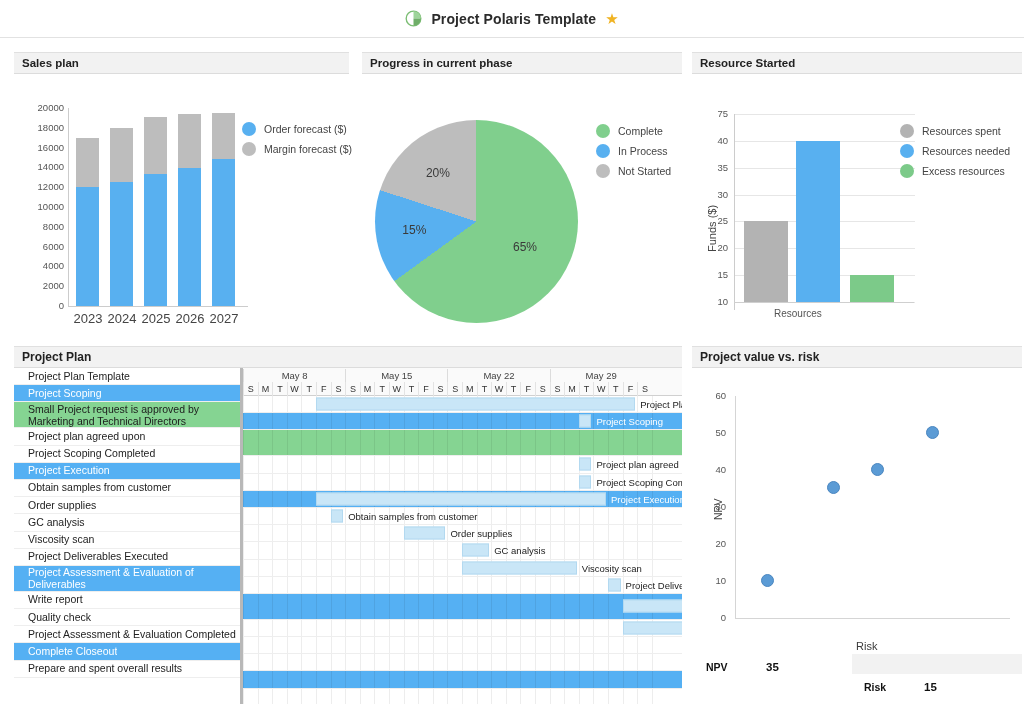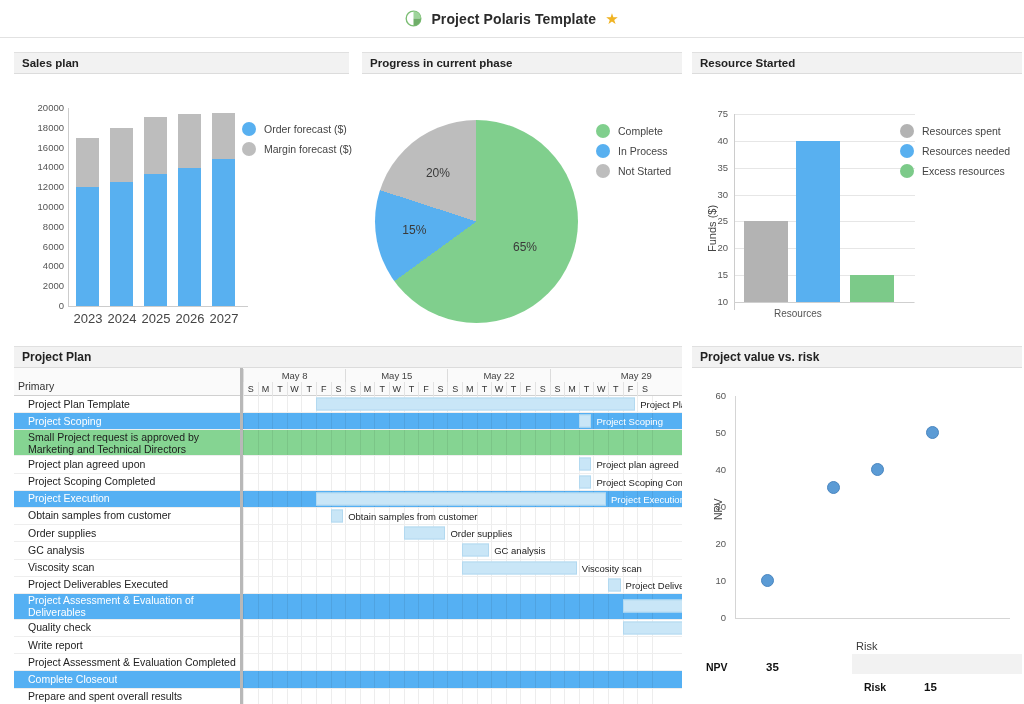"May 29" div.wk-label { text-align: right -> none }
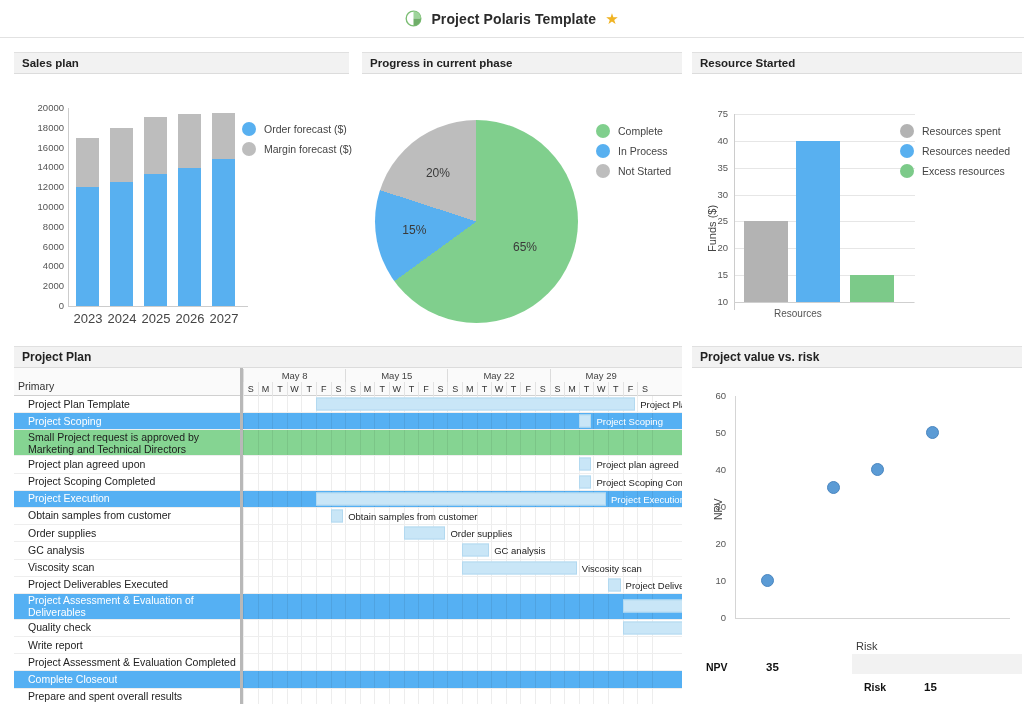"Primary" div.col-head-primary { html: <div>Primary</div> -> none }
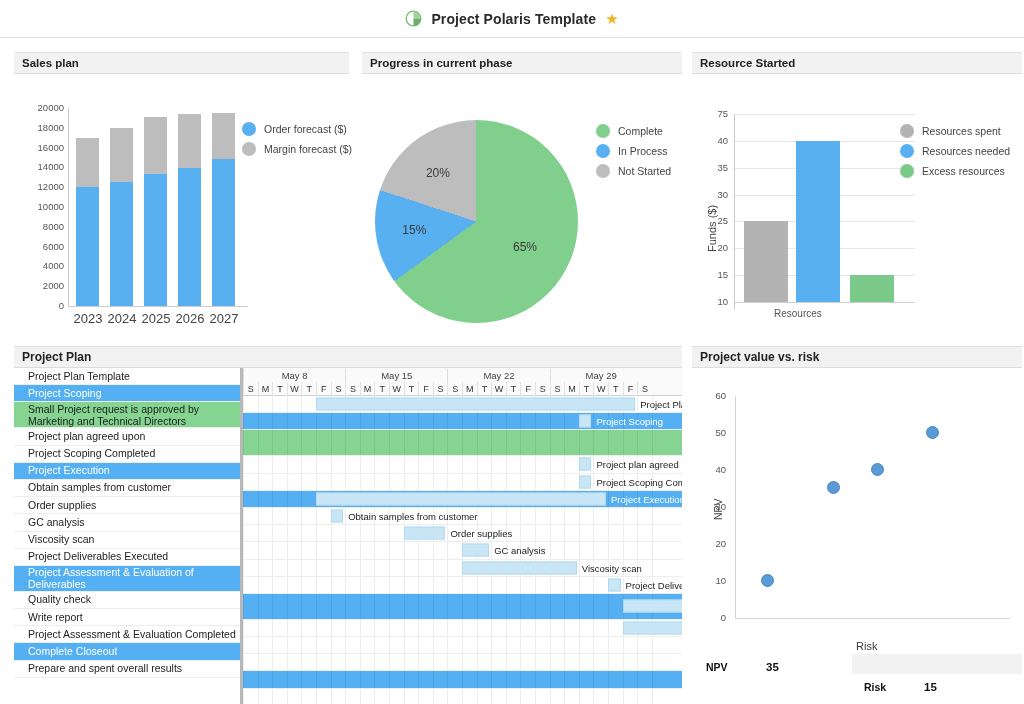"Quality check" div.task-row { order: before "Write report" -> after "Write report" }
